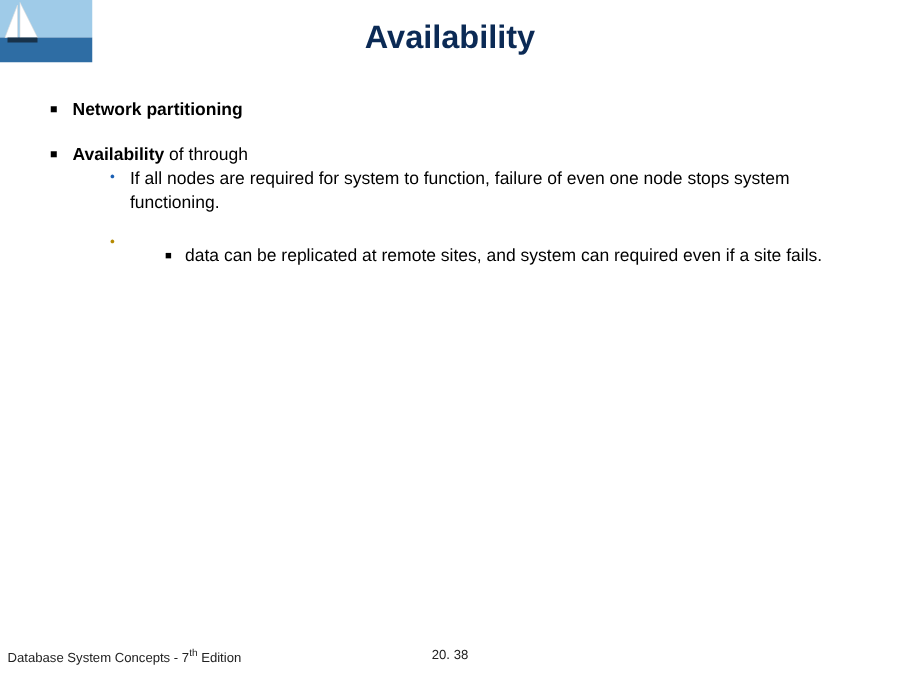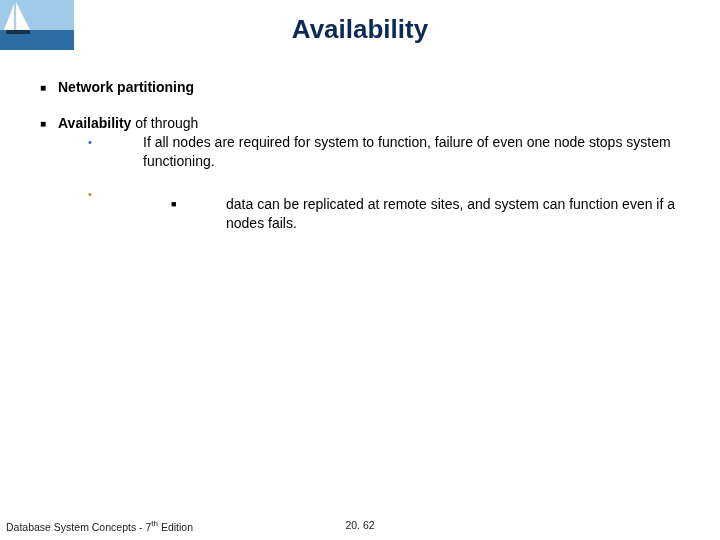"If all nodes are required" .l2 .txt { margin-left: 39px -> none }
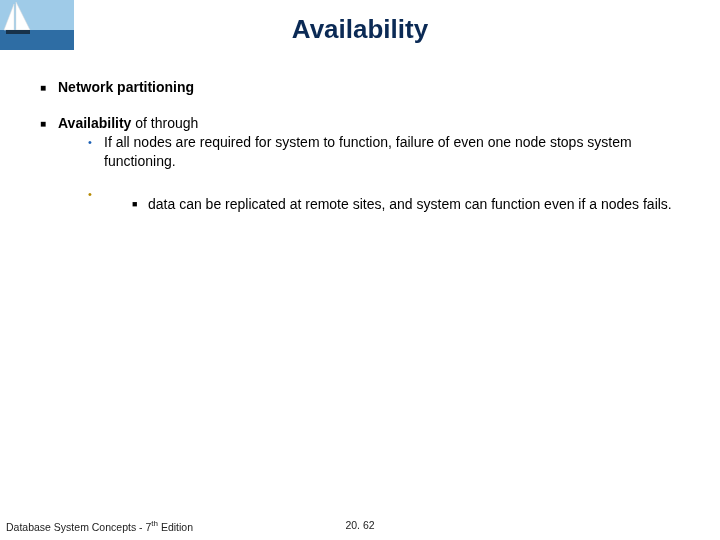"data can be replicated at" span.txt { text: function even if a nodes -> required even if a site }
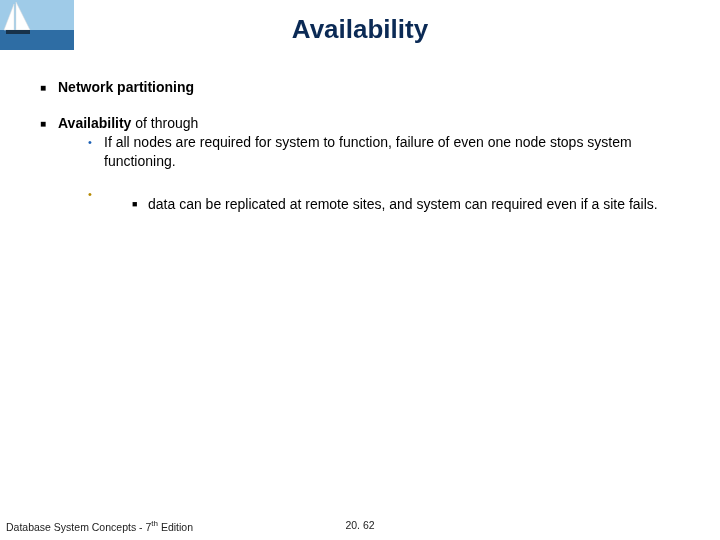"20. 62" span.center { text: 62 -> 38 }
